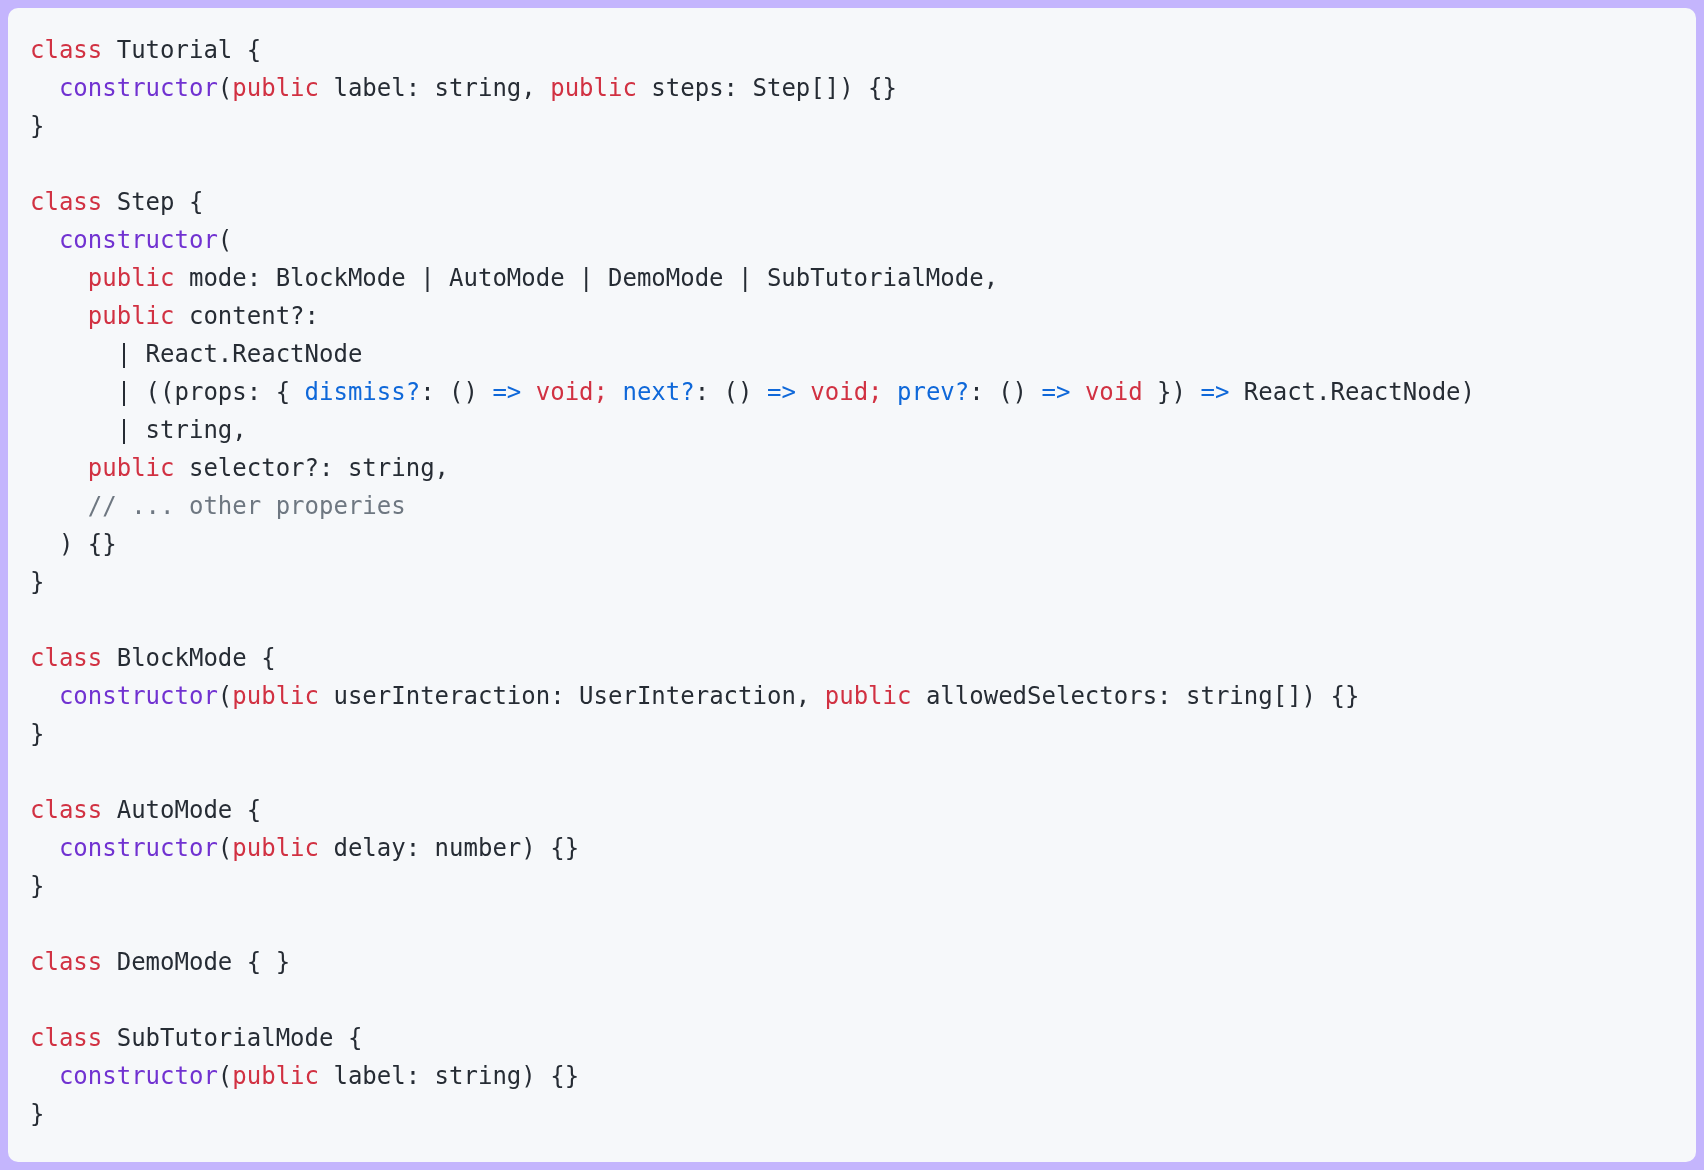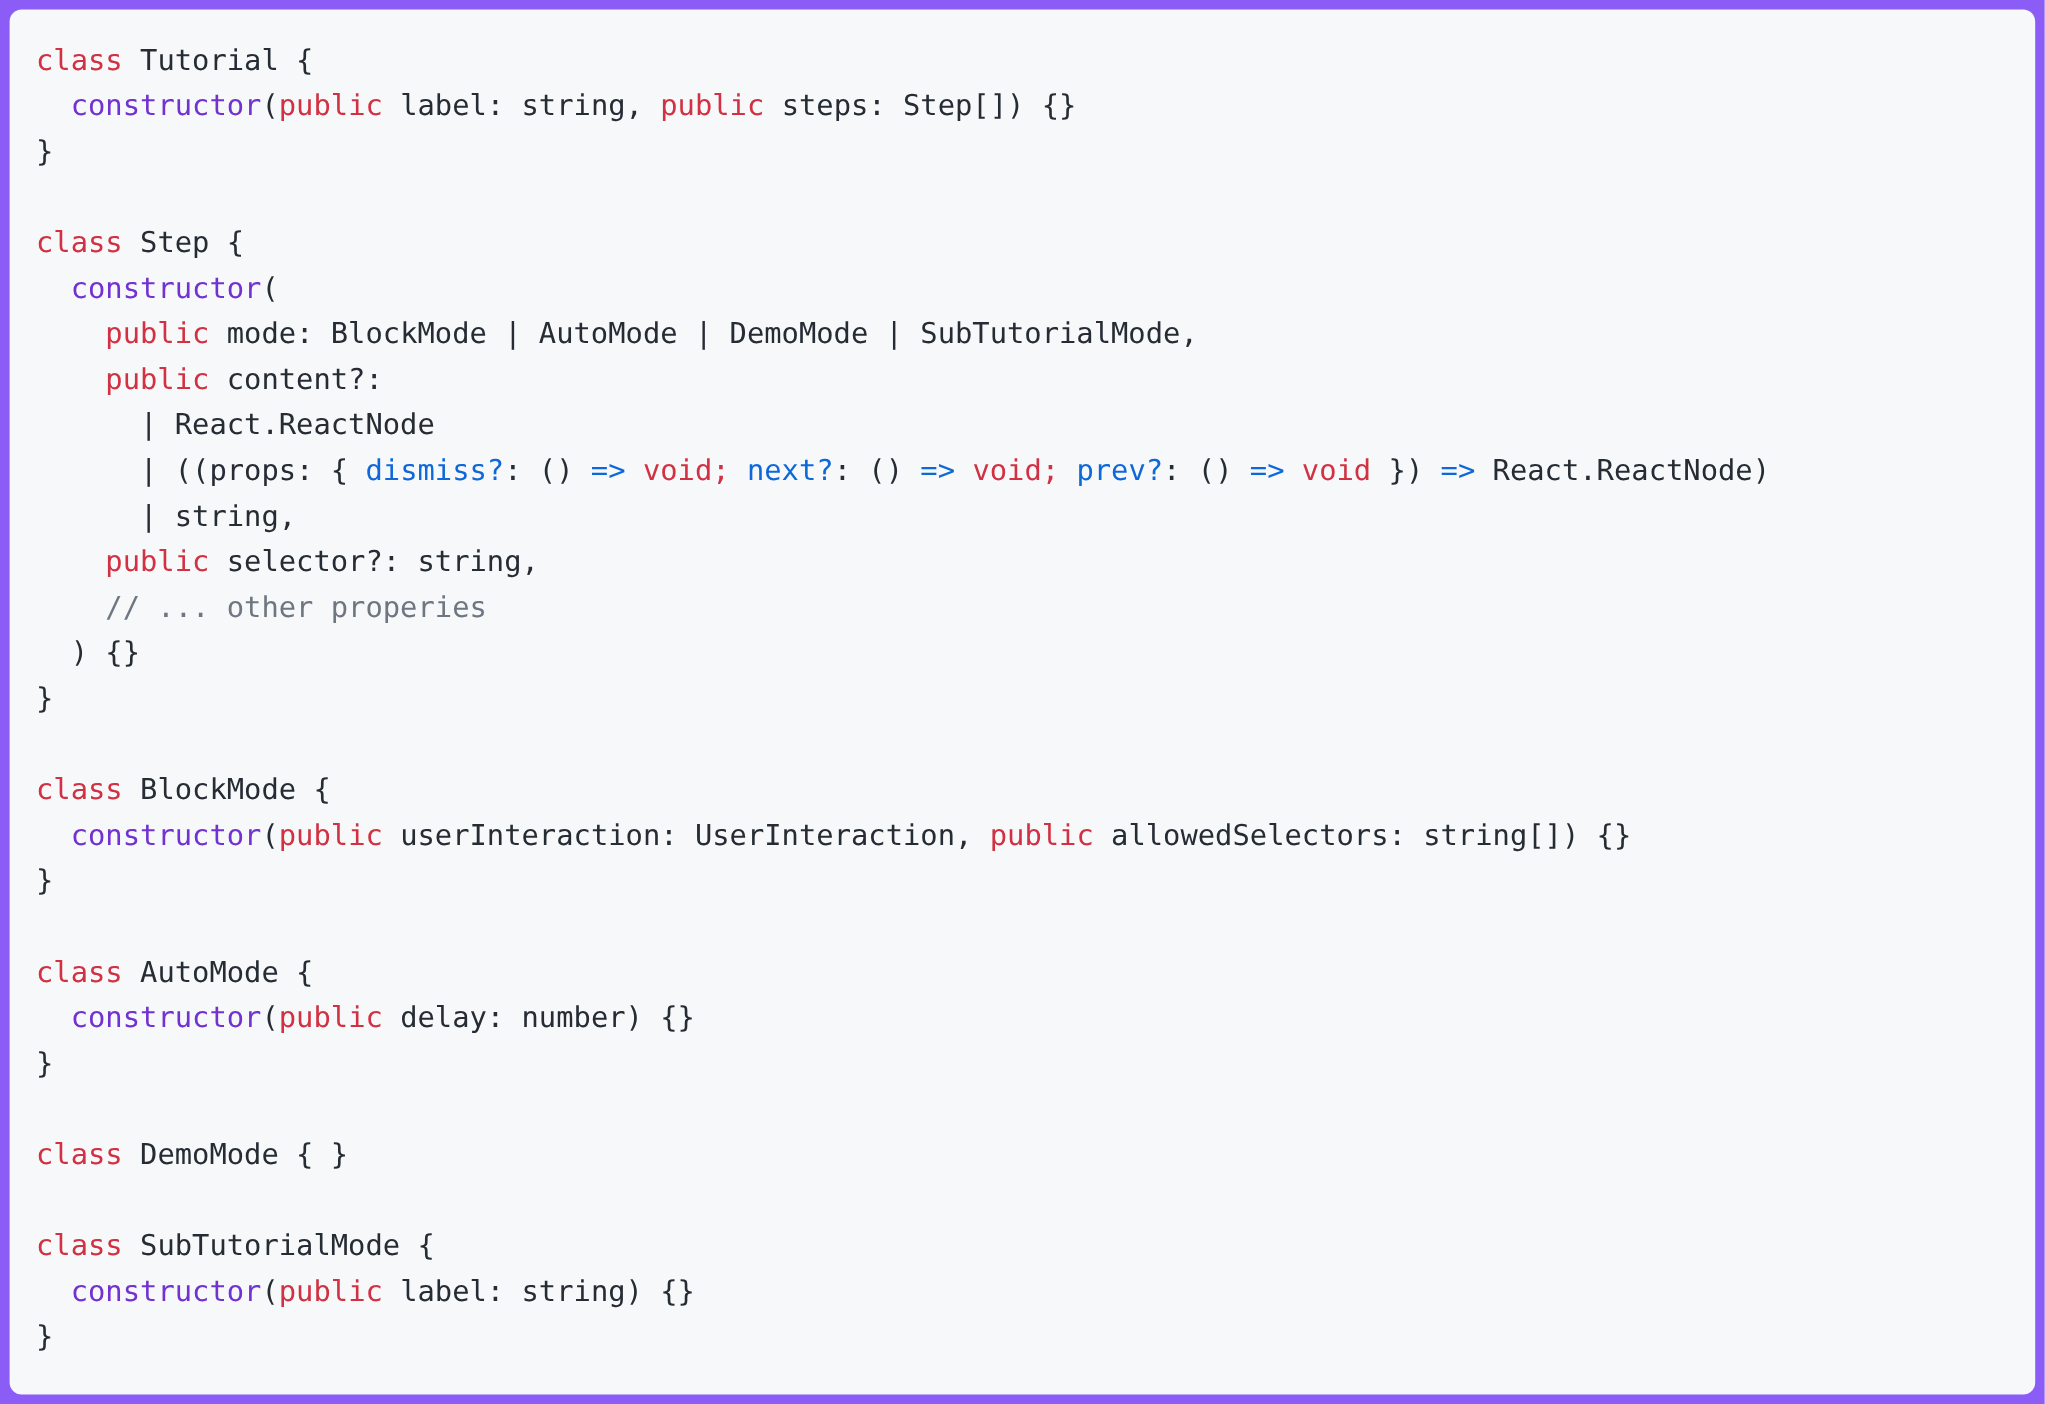"class Tutorial {" .page { background: #8b5cf6 -> #c4b5fd }
